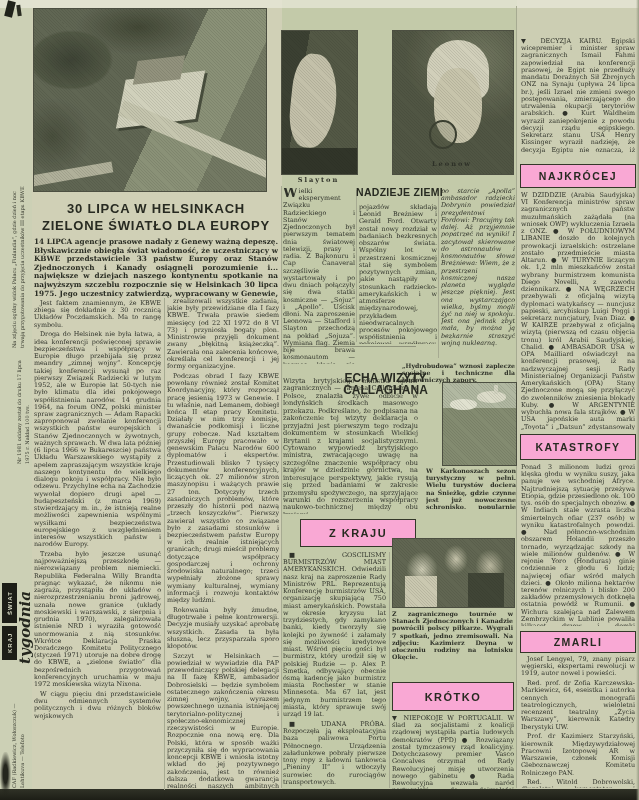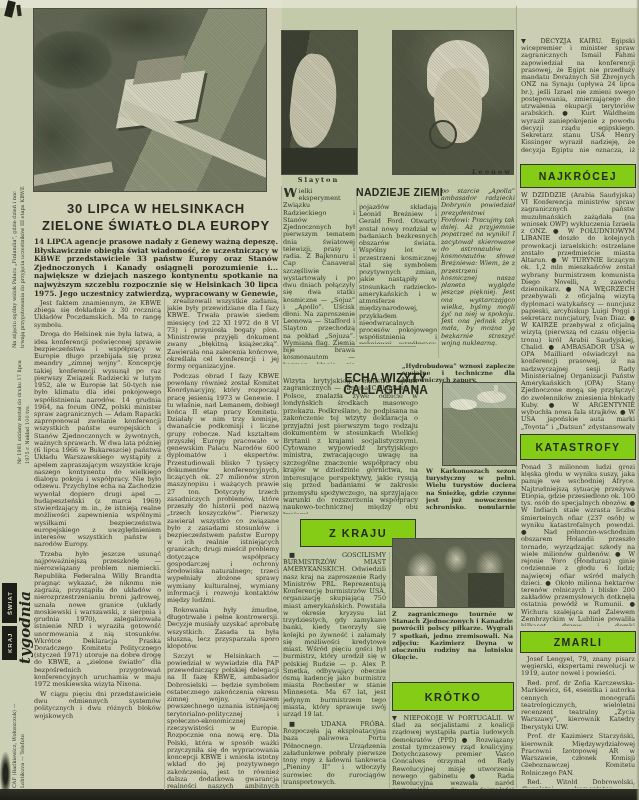"Leonow" div.abs { text-align: right -> none; top: 168px -> 160px }
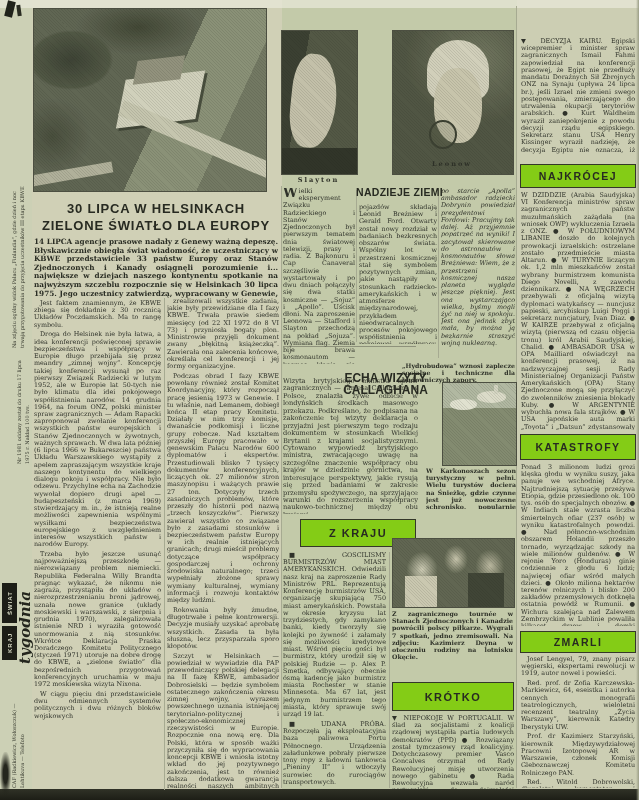"NAJKRÓCEJ" .boxhead { background: #84cc16 -> #f9a8d4 }
